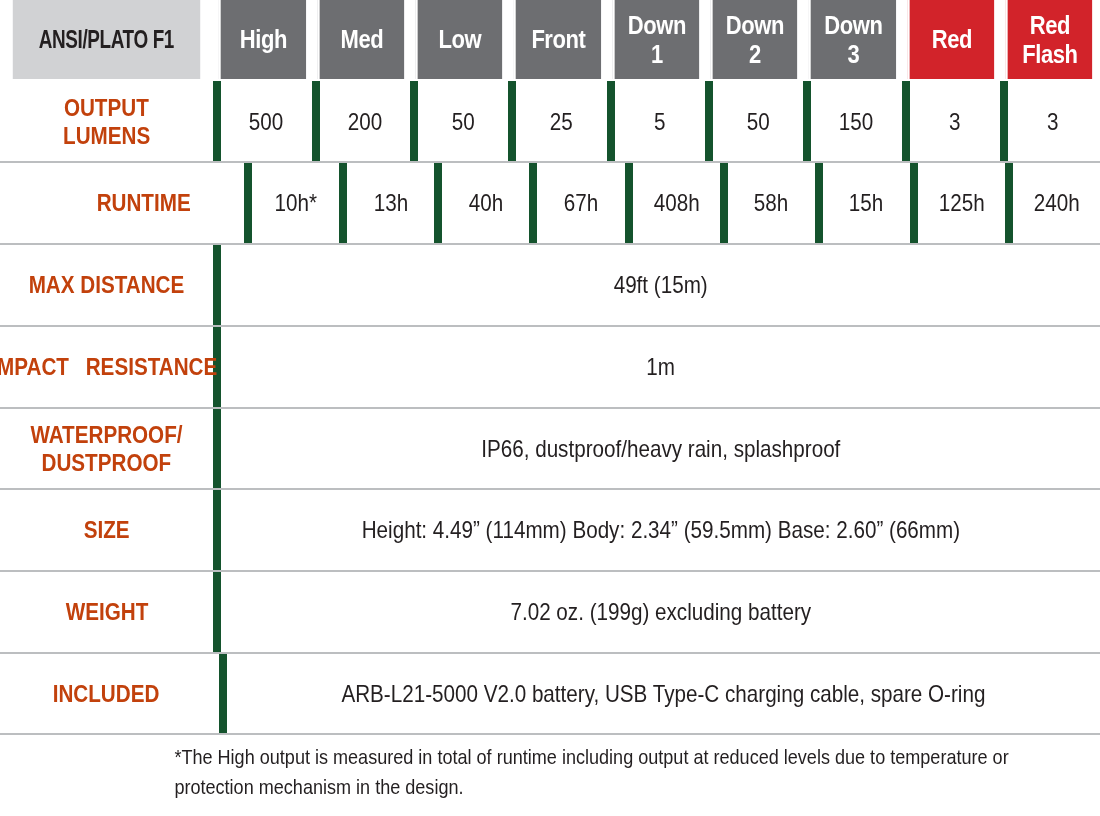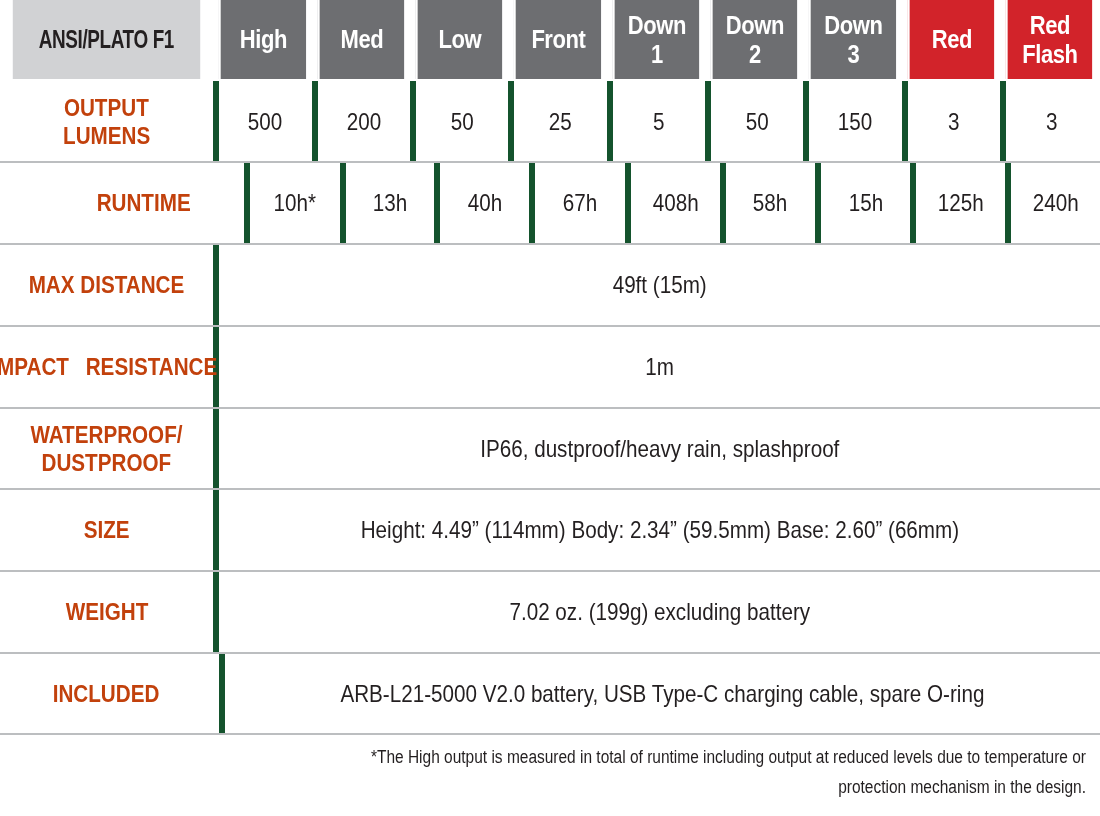"500" .vline { border-left: 6px solid #14532d -> 8px solid #14532d }
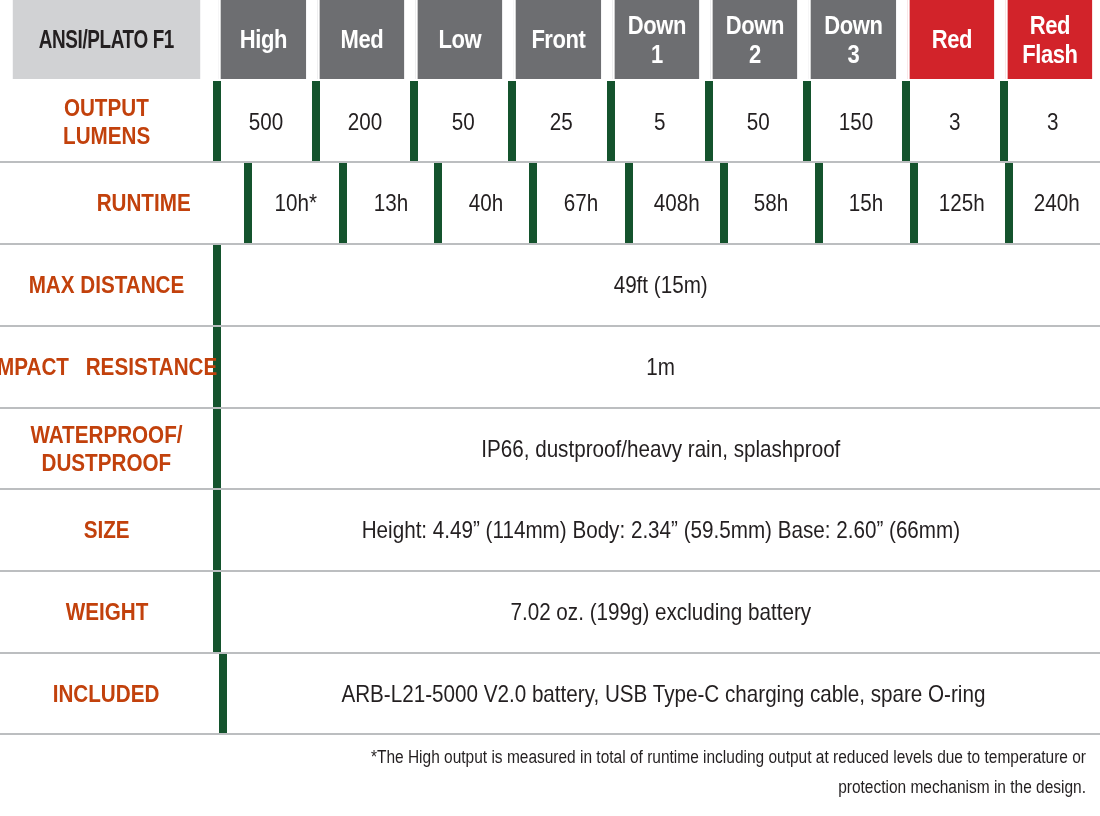"*The High output is measured" .footnote { font-size: 18px -> 21px; text-align: right -> none }
